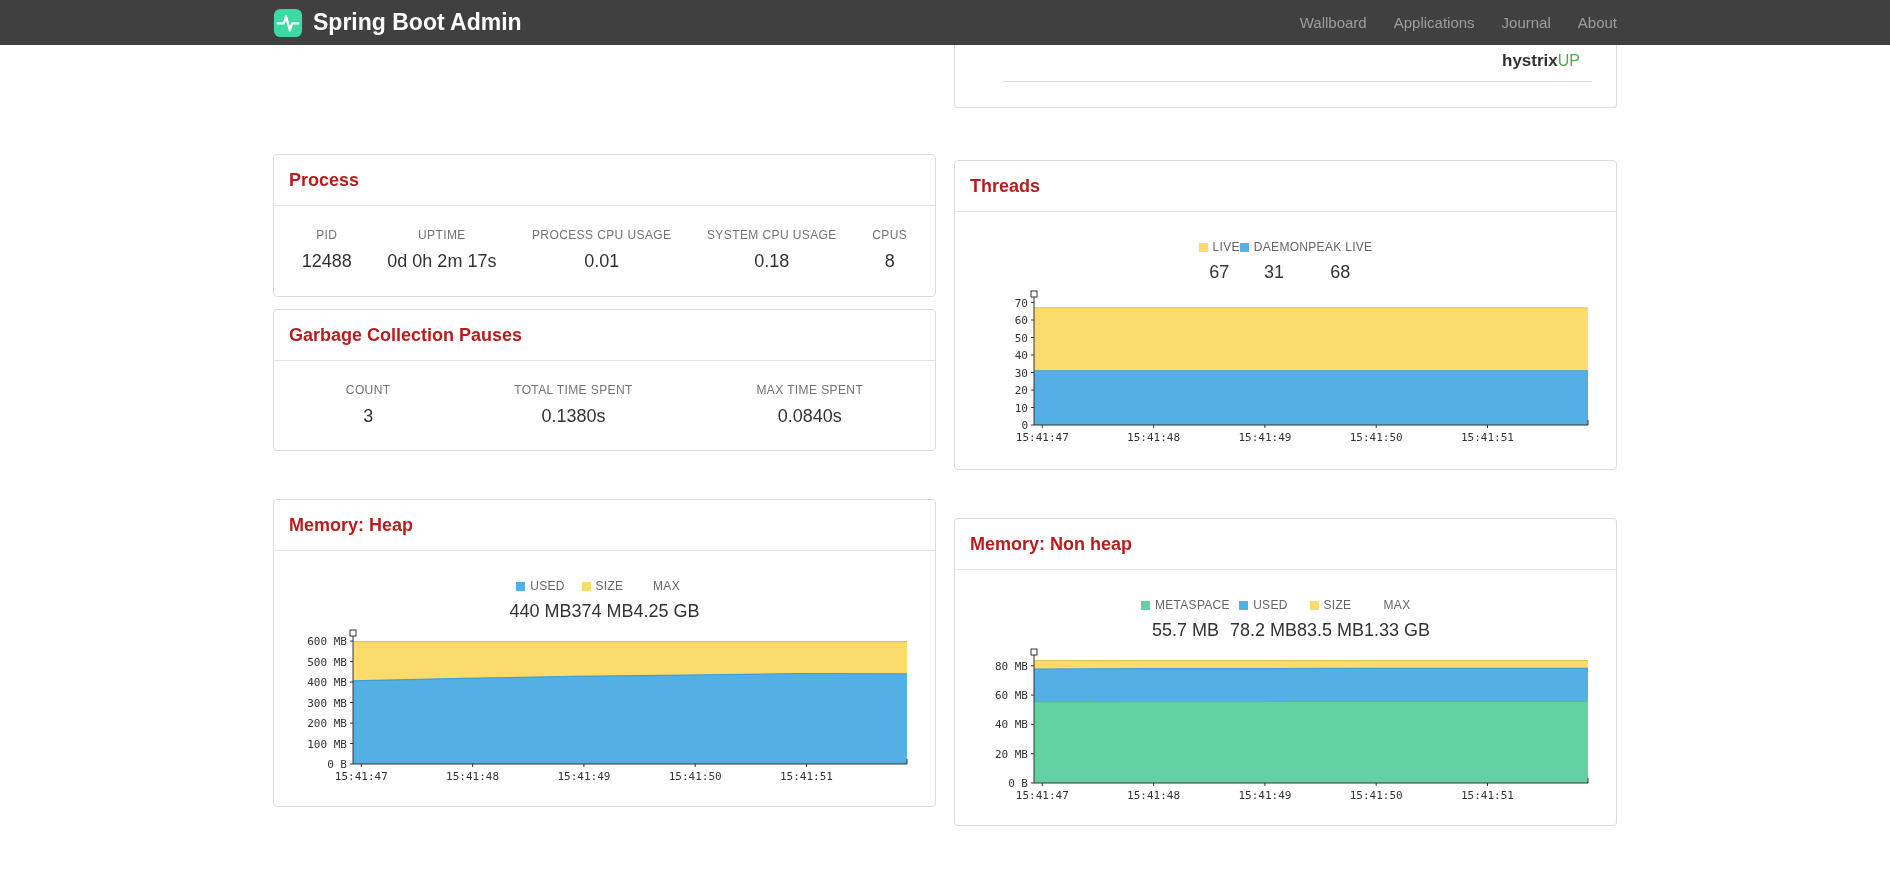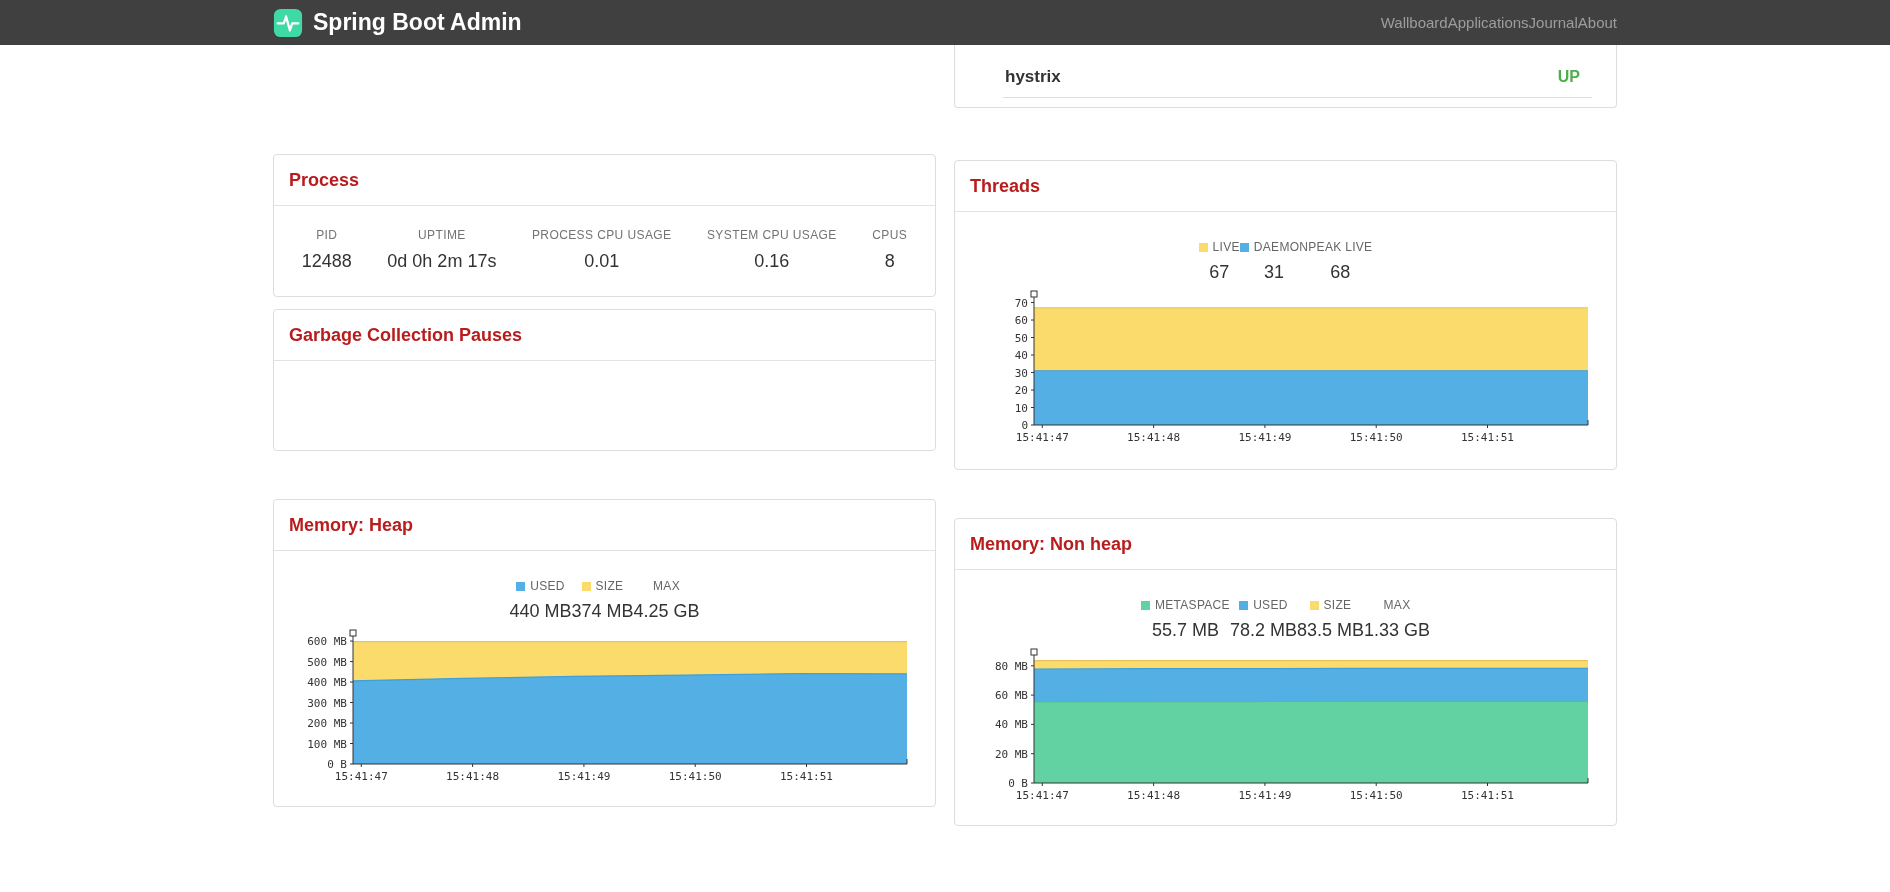"Wallboard" .nav-links { gap: none -> 27px }
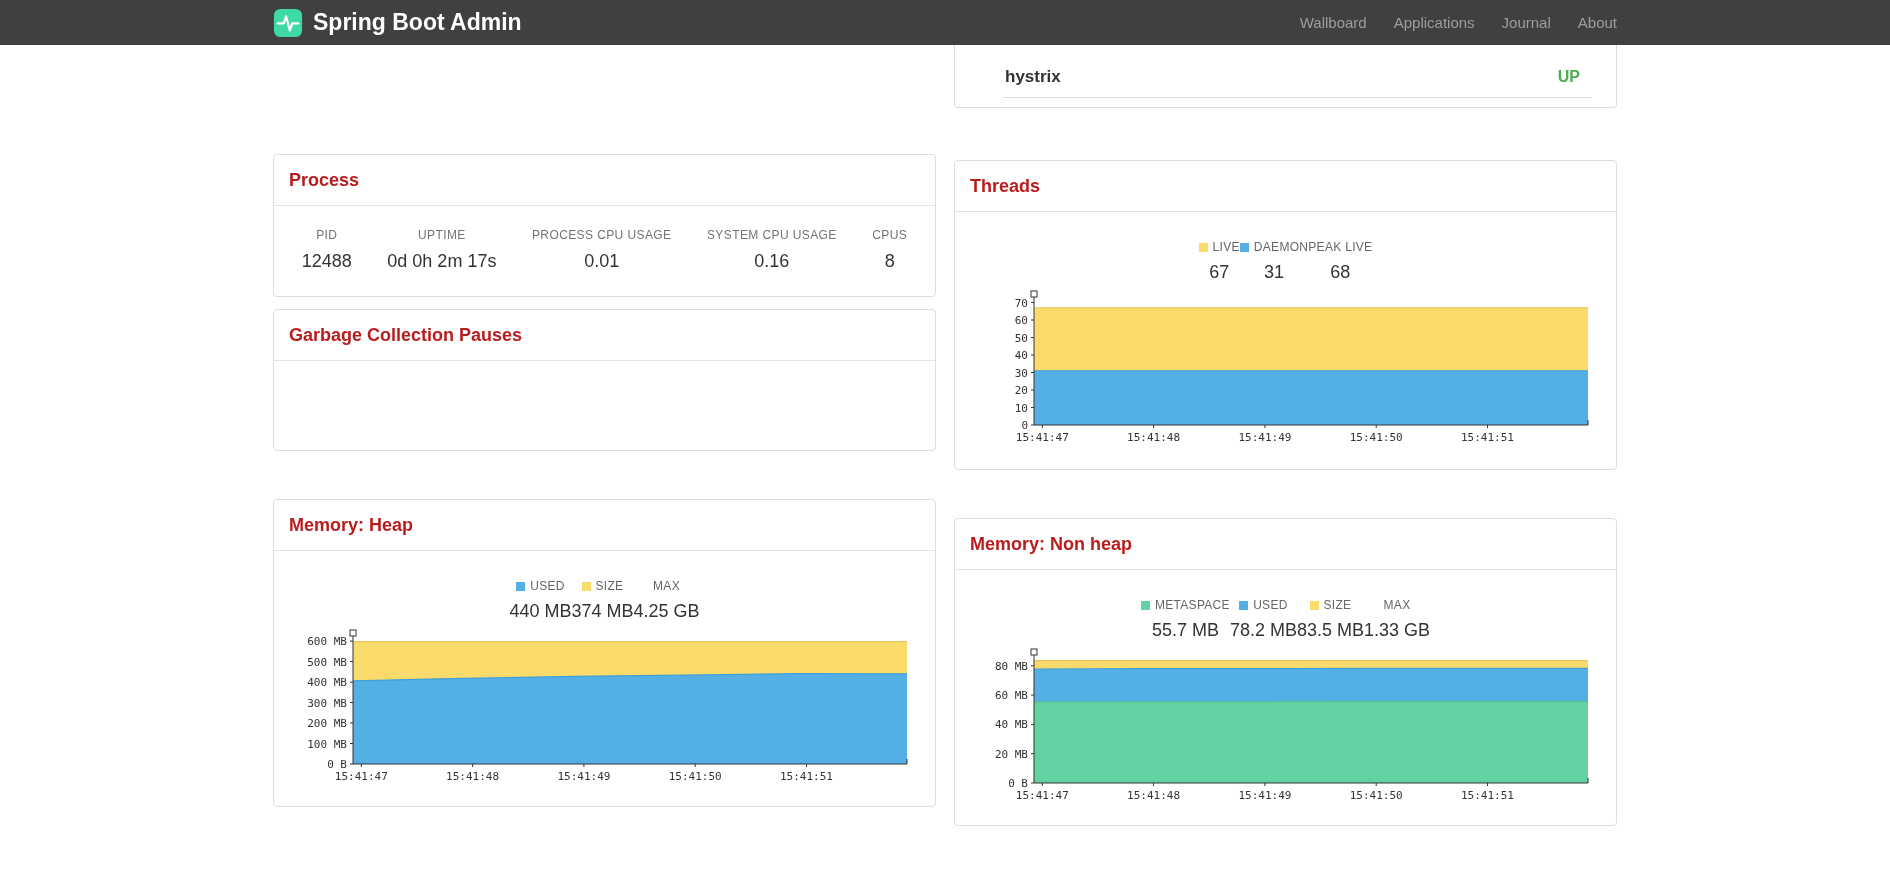"hystrix" .health-row { justify-content: space-between -> flex-end; margin: 16px 24px 0 48px -> 0 24px 0 48px }
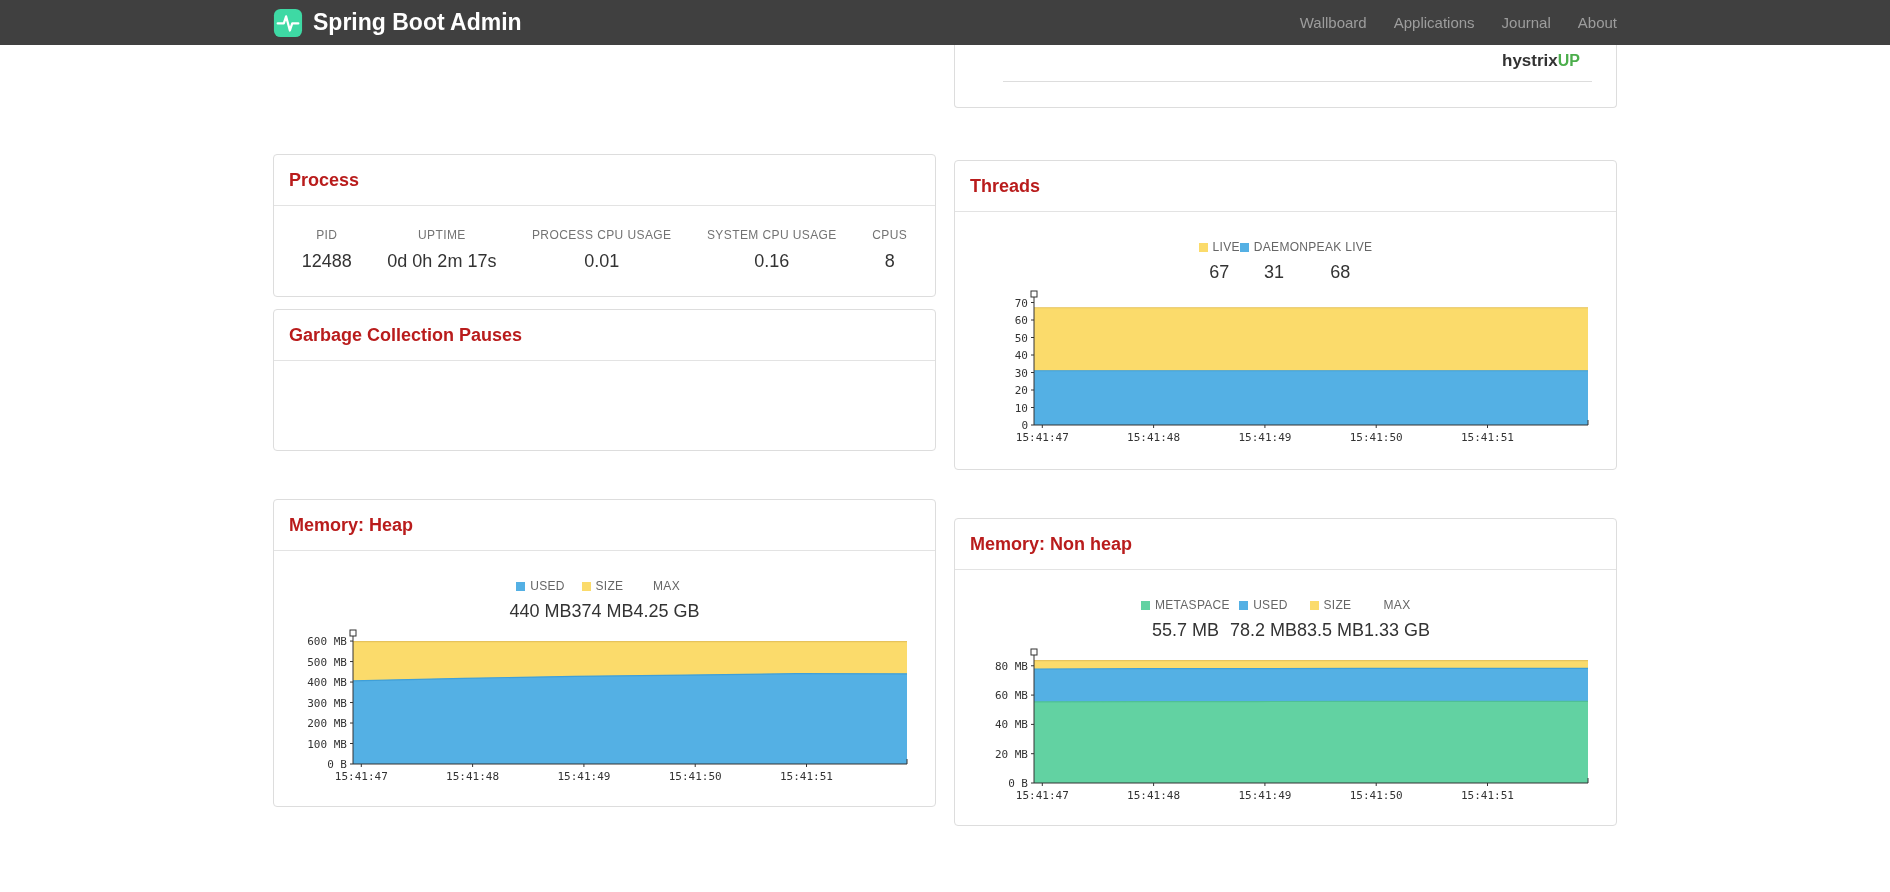"UP" .health-status { font-weight: bold -> normal }
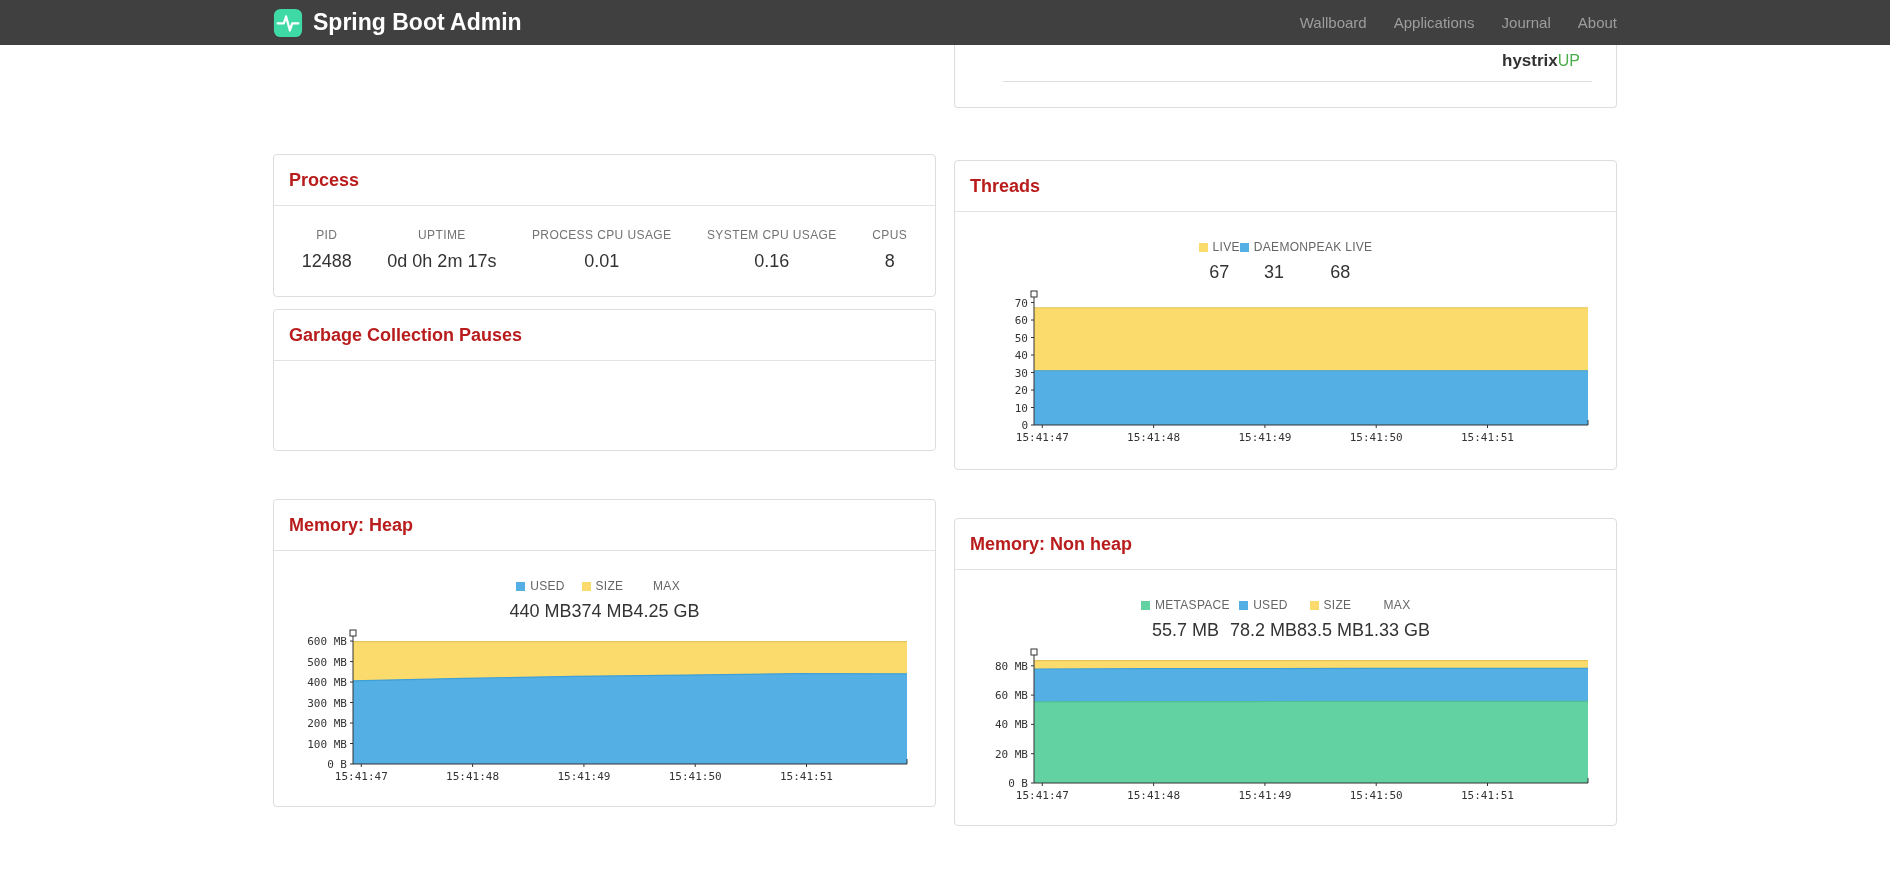"0.16" div.metric-value { text: 0.16 -> 0.18 }
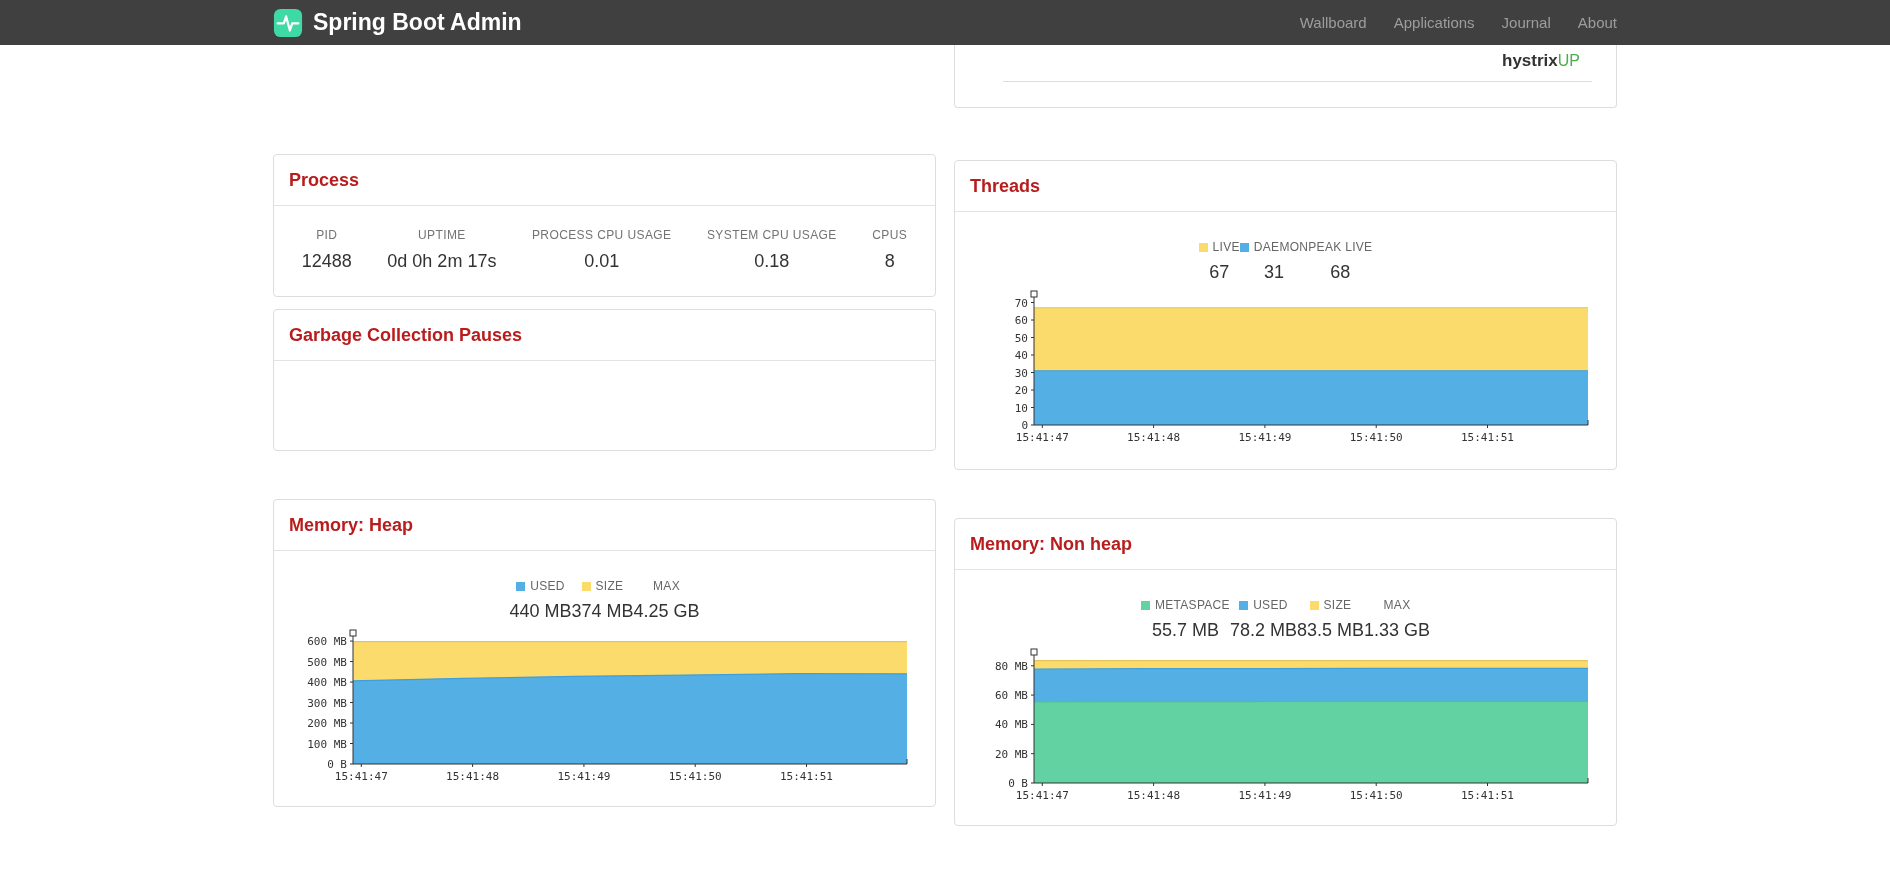"COUNT" div.metrics { html: none -> <div> <div> <div>COUNT</div> <div>3</div> </div> <div> <div>TOTAL TIME SPENT</div> <div>0.1380s</div> </div> <div> <div>MAX TIME SPENT</div> <div>0.0840s</div> </div> </div> }
